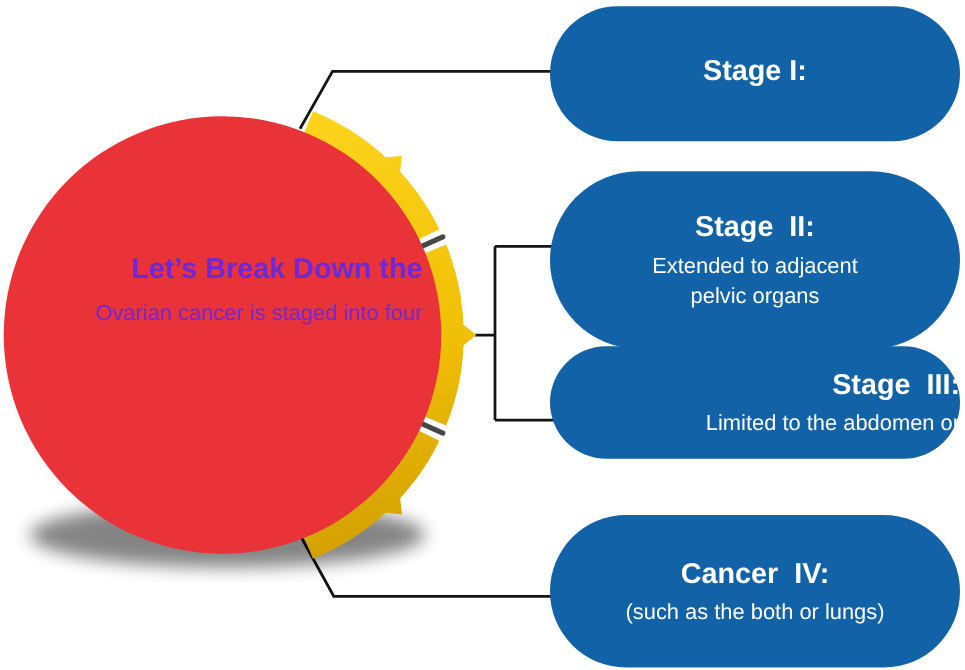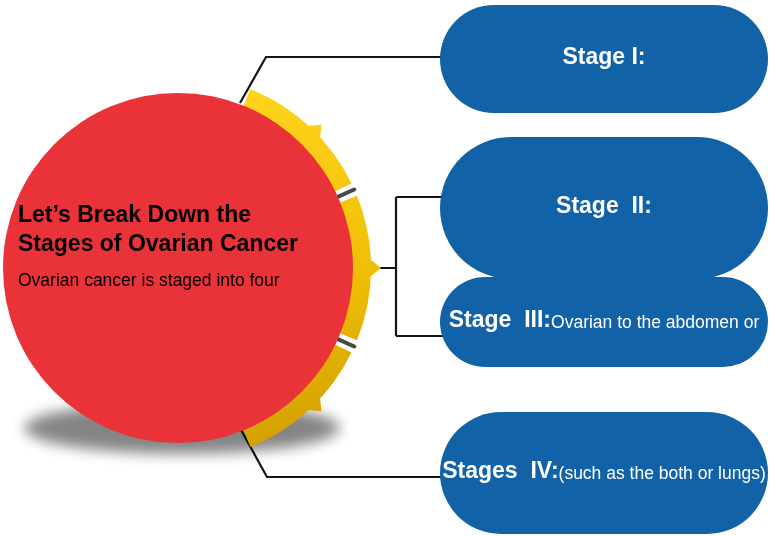"Stage I:" .pill { flex-direction: row -> column }
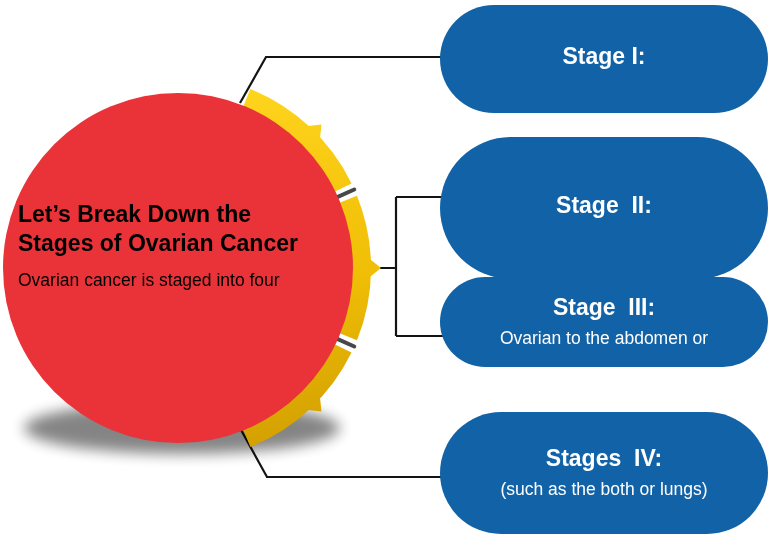"Let’s Break Down the" .center-text { color: #000000 -> #6d28d9; text-align: left -> right }
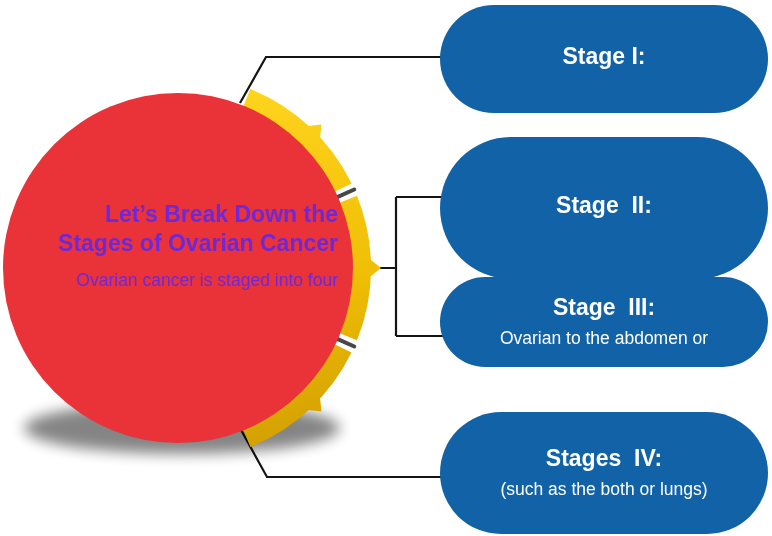"Extended to adjacent" div.pill-desc { html: none -> <div> <div>Extended to adjacent</div> <div>pelvic organs</div> </div> }
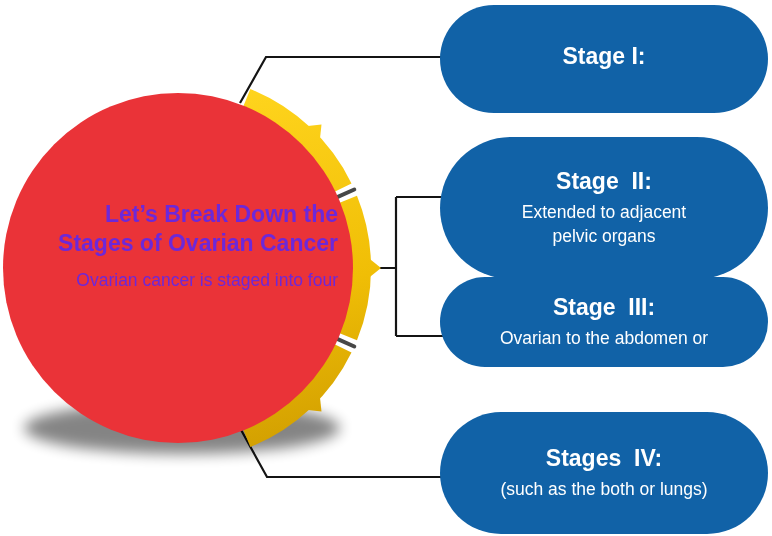"Stages of Ovarian Cancer" div { html: <div>Stages of Ovarian Cancer</div> -> none }
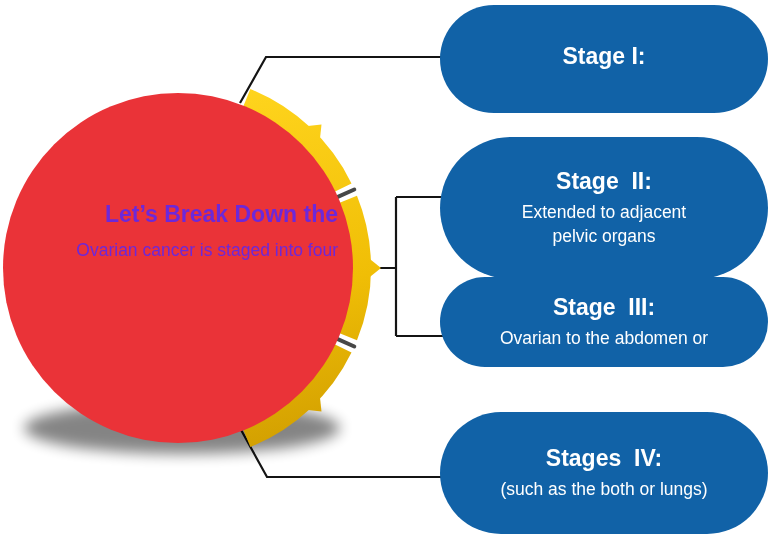"Stage III:" .pill-3 { align-items: none -> flex-end }
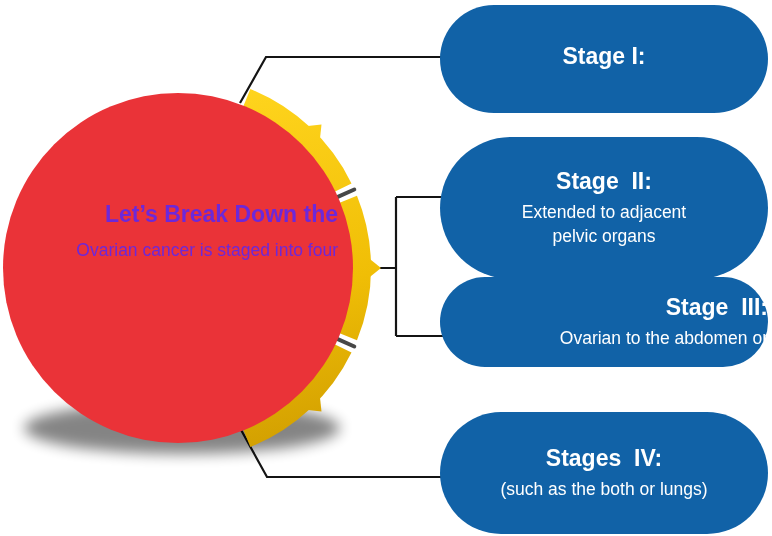"Ovarian to the abdomen or" div { text: Ovarian -> Limited }
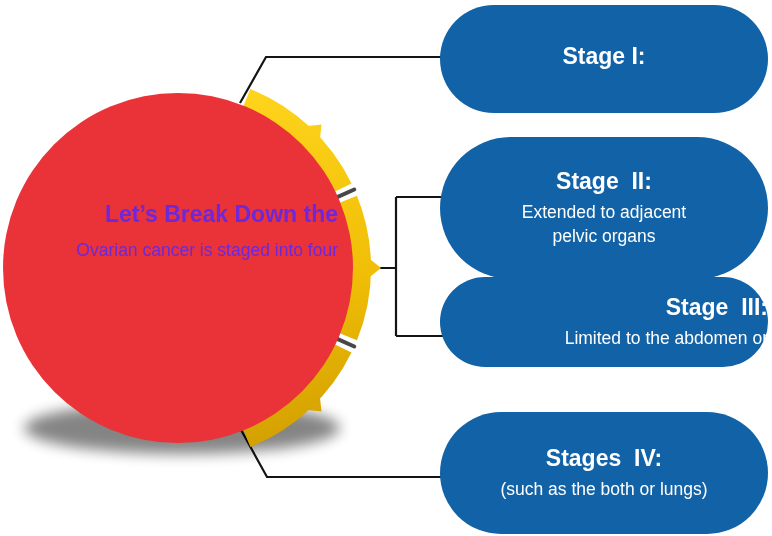"Stages IV:" div.pill-title { text: Stages -> Cancer }
